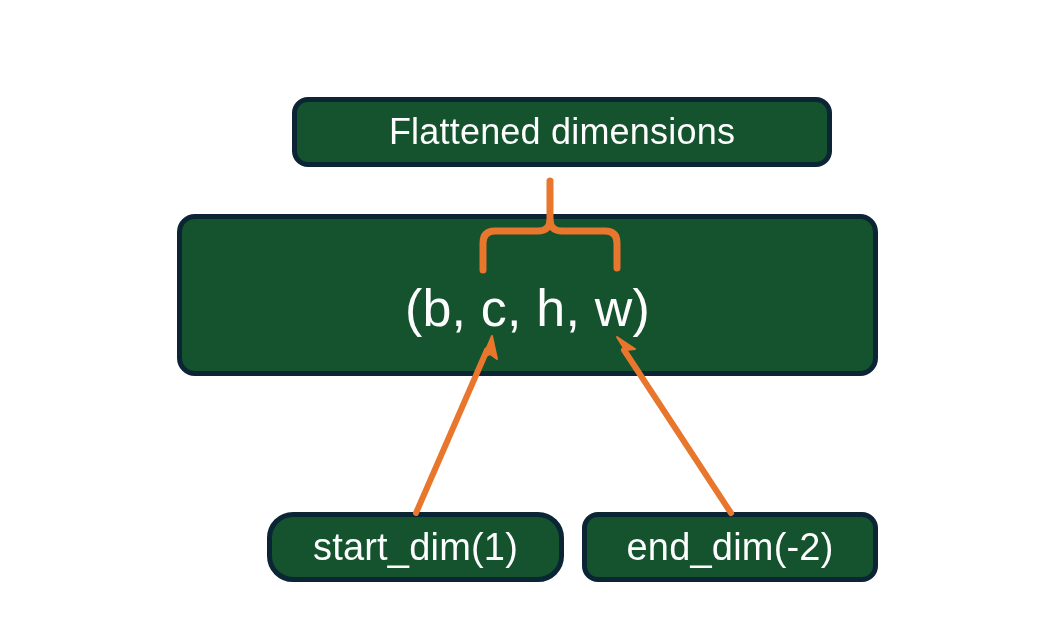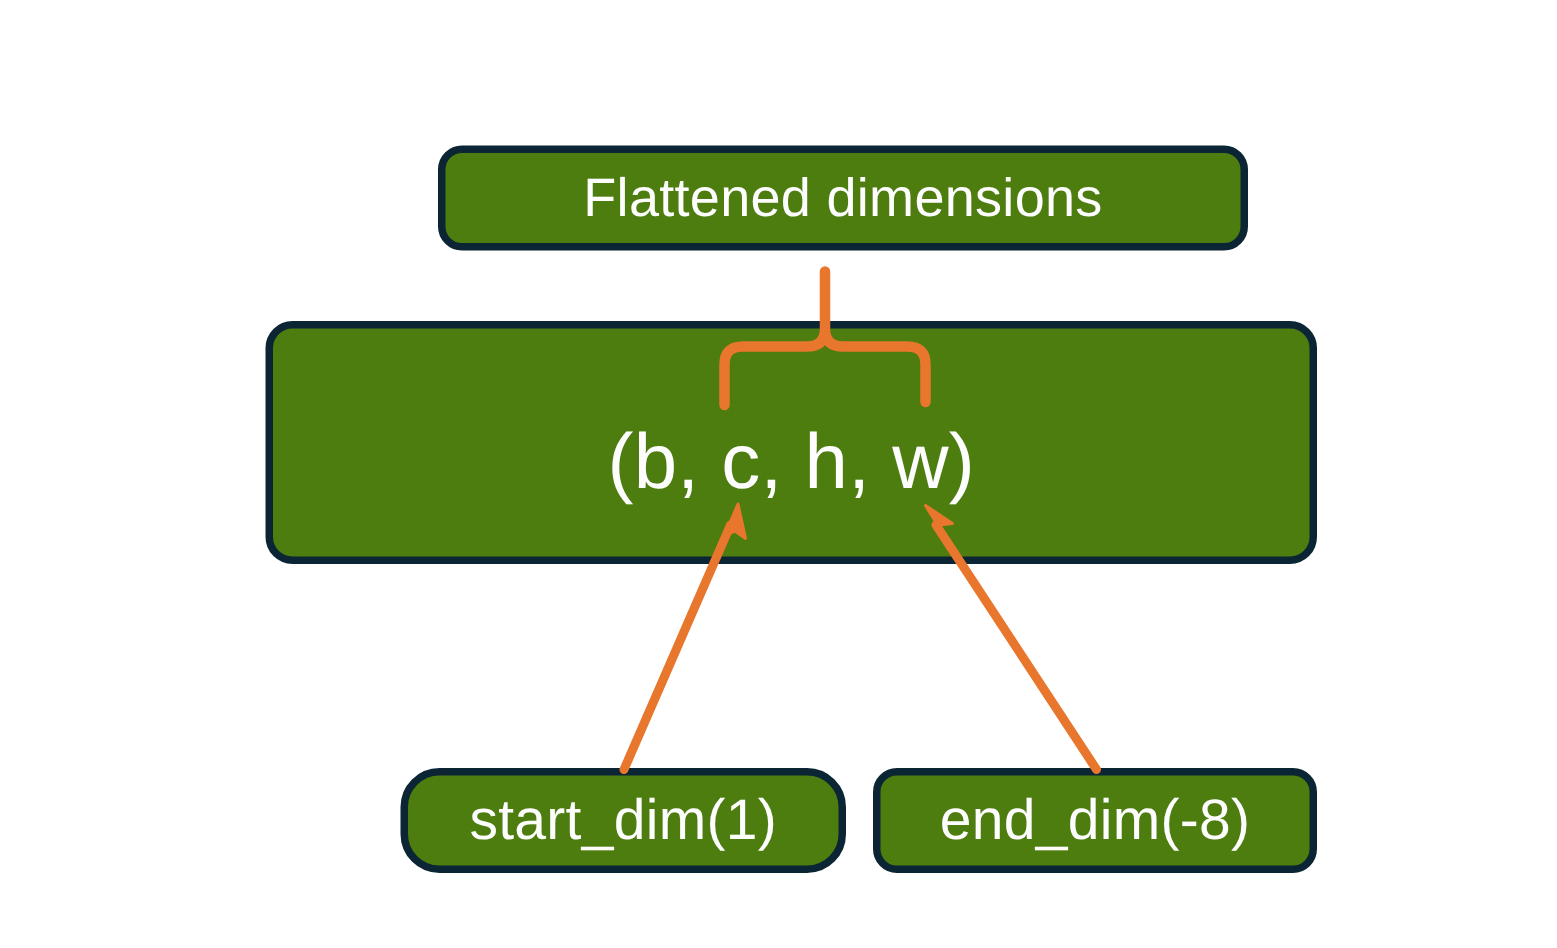"Flattened dimensions" .box { background: #4d7c0f -> #14532d }
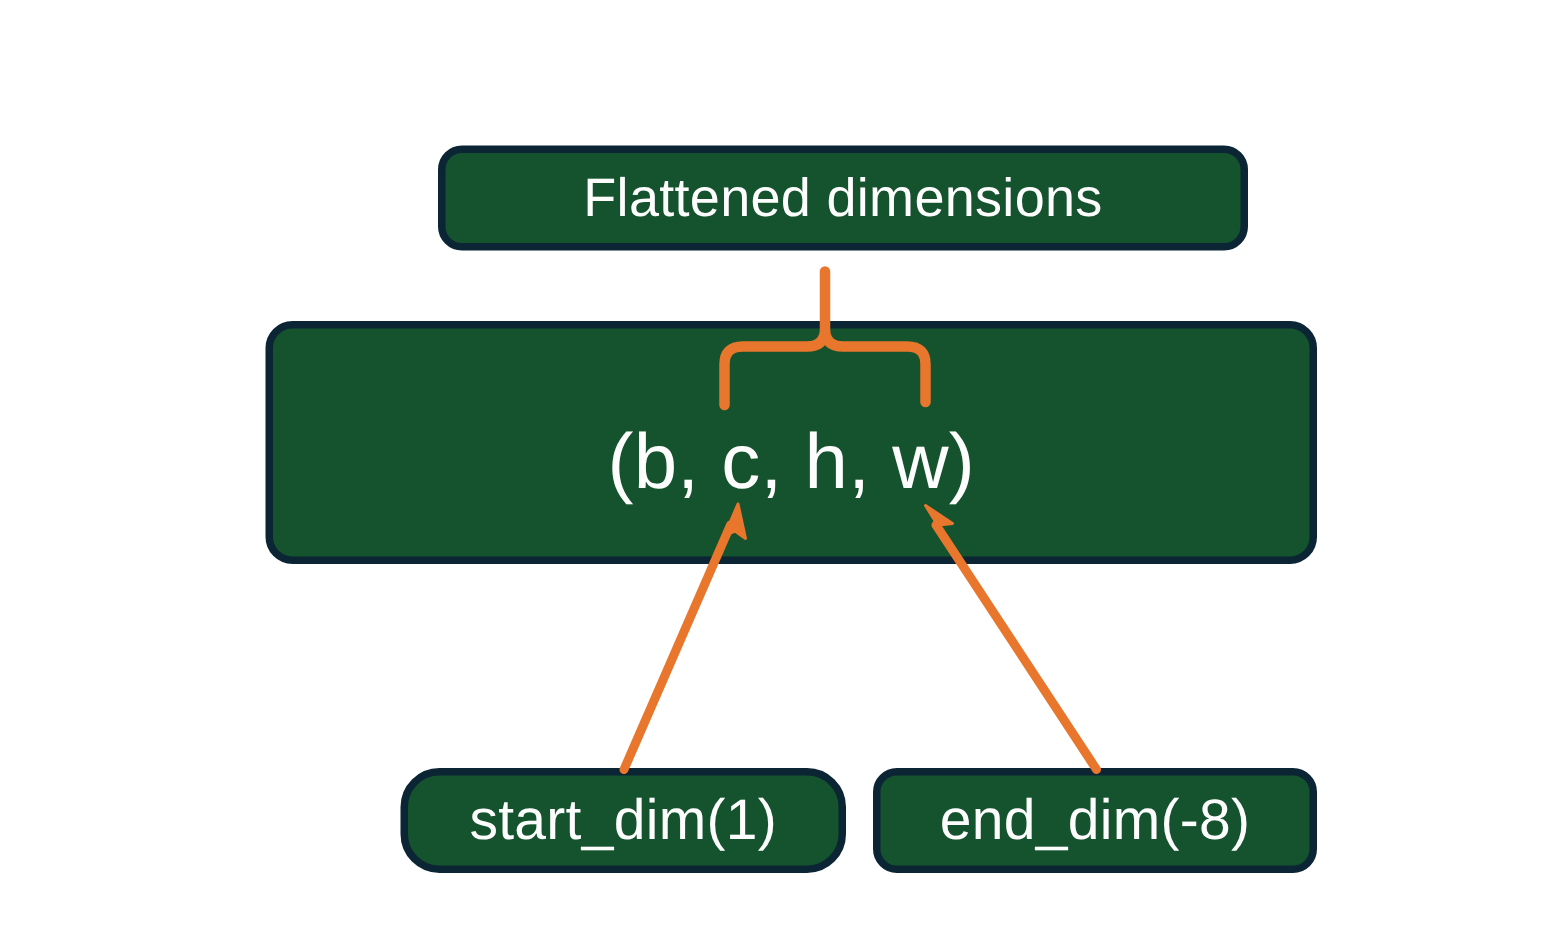"end_dim(-8)" span.box-label { text: -8 -> -2 }
